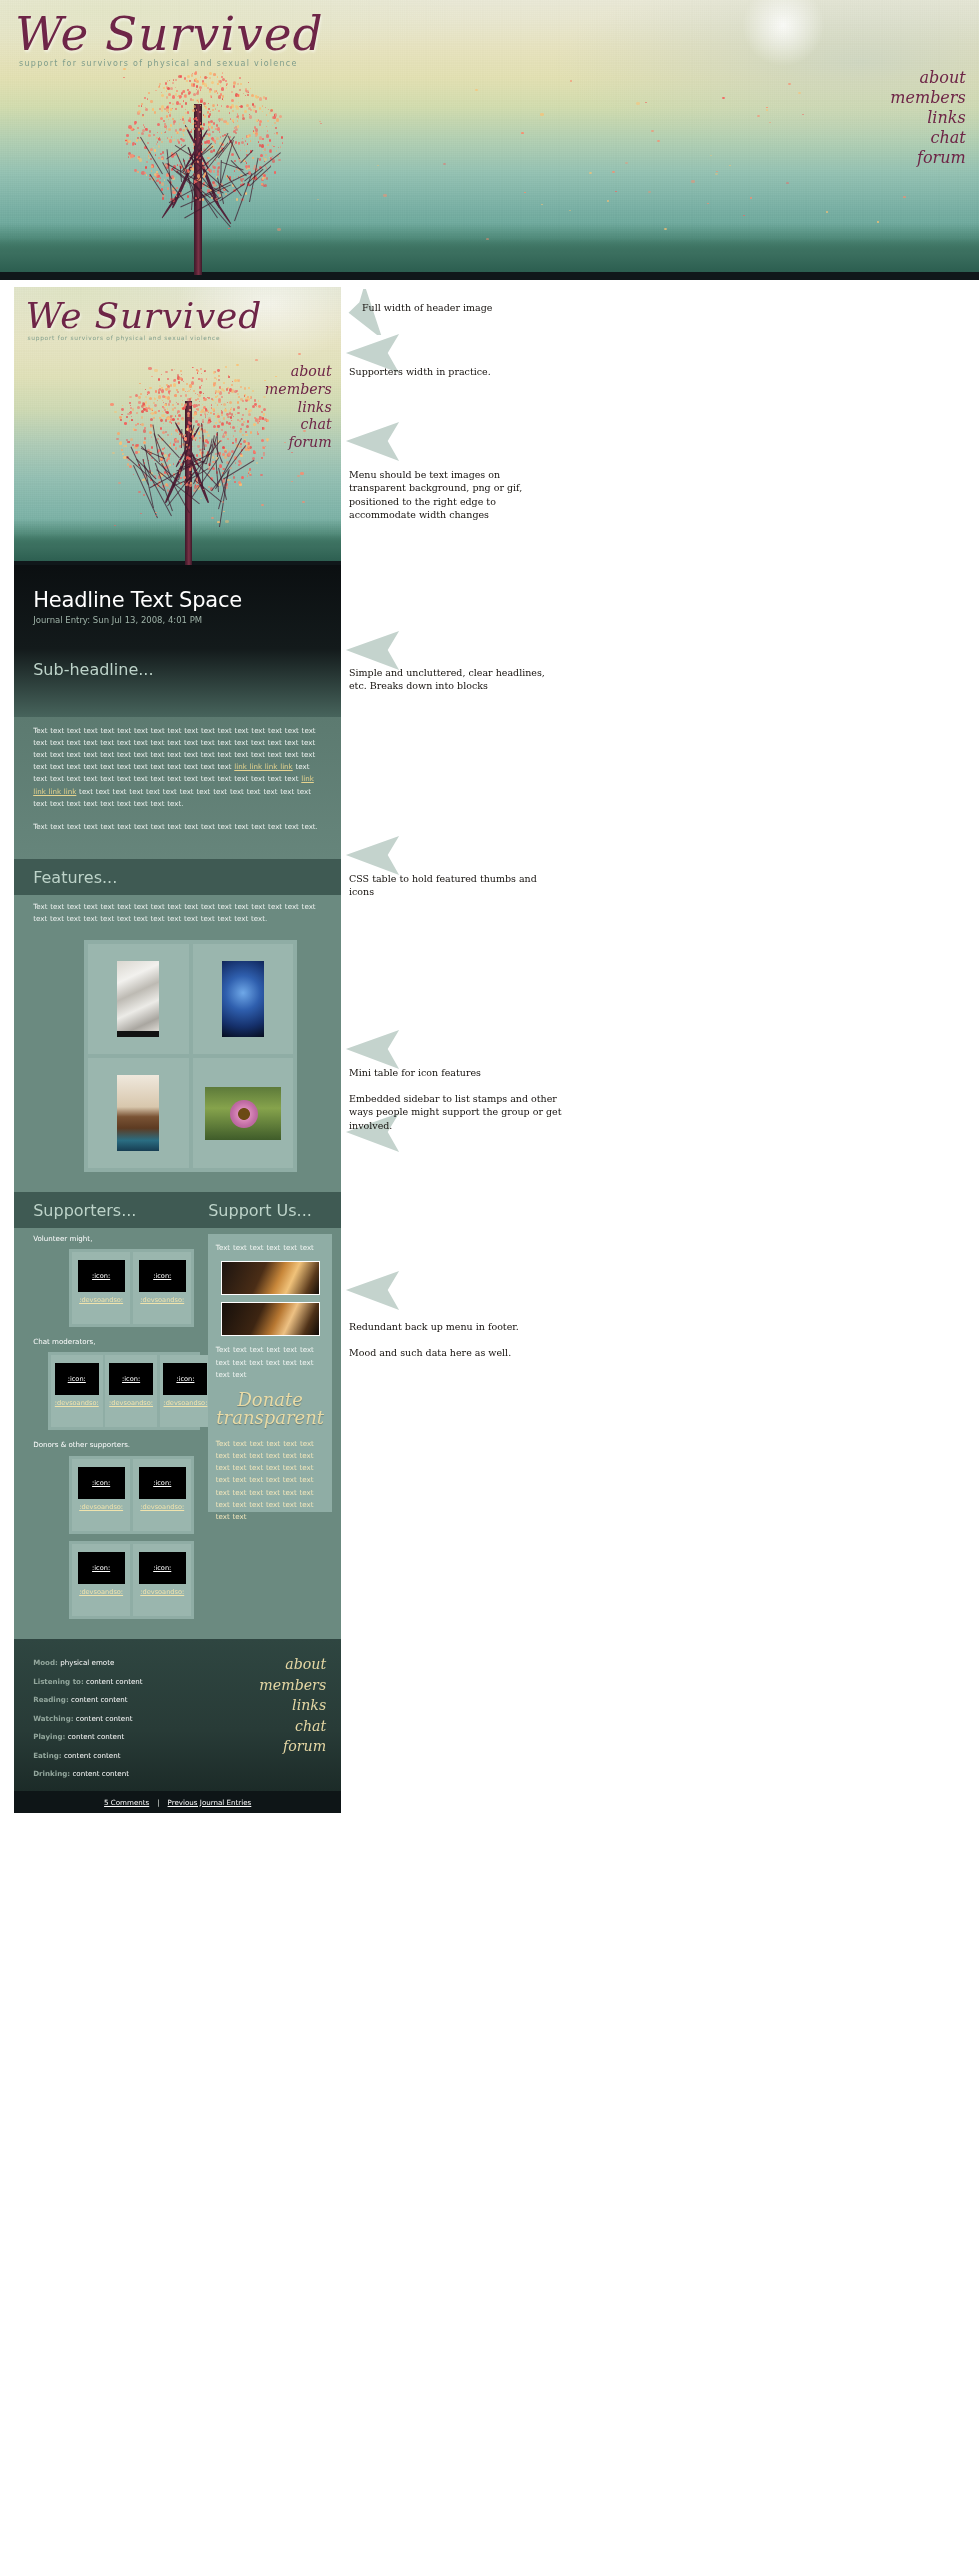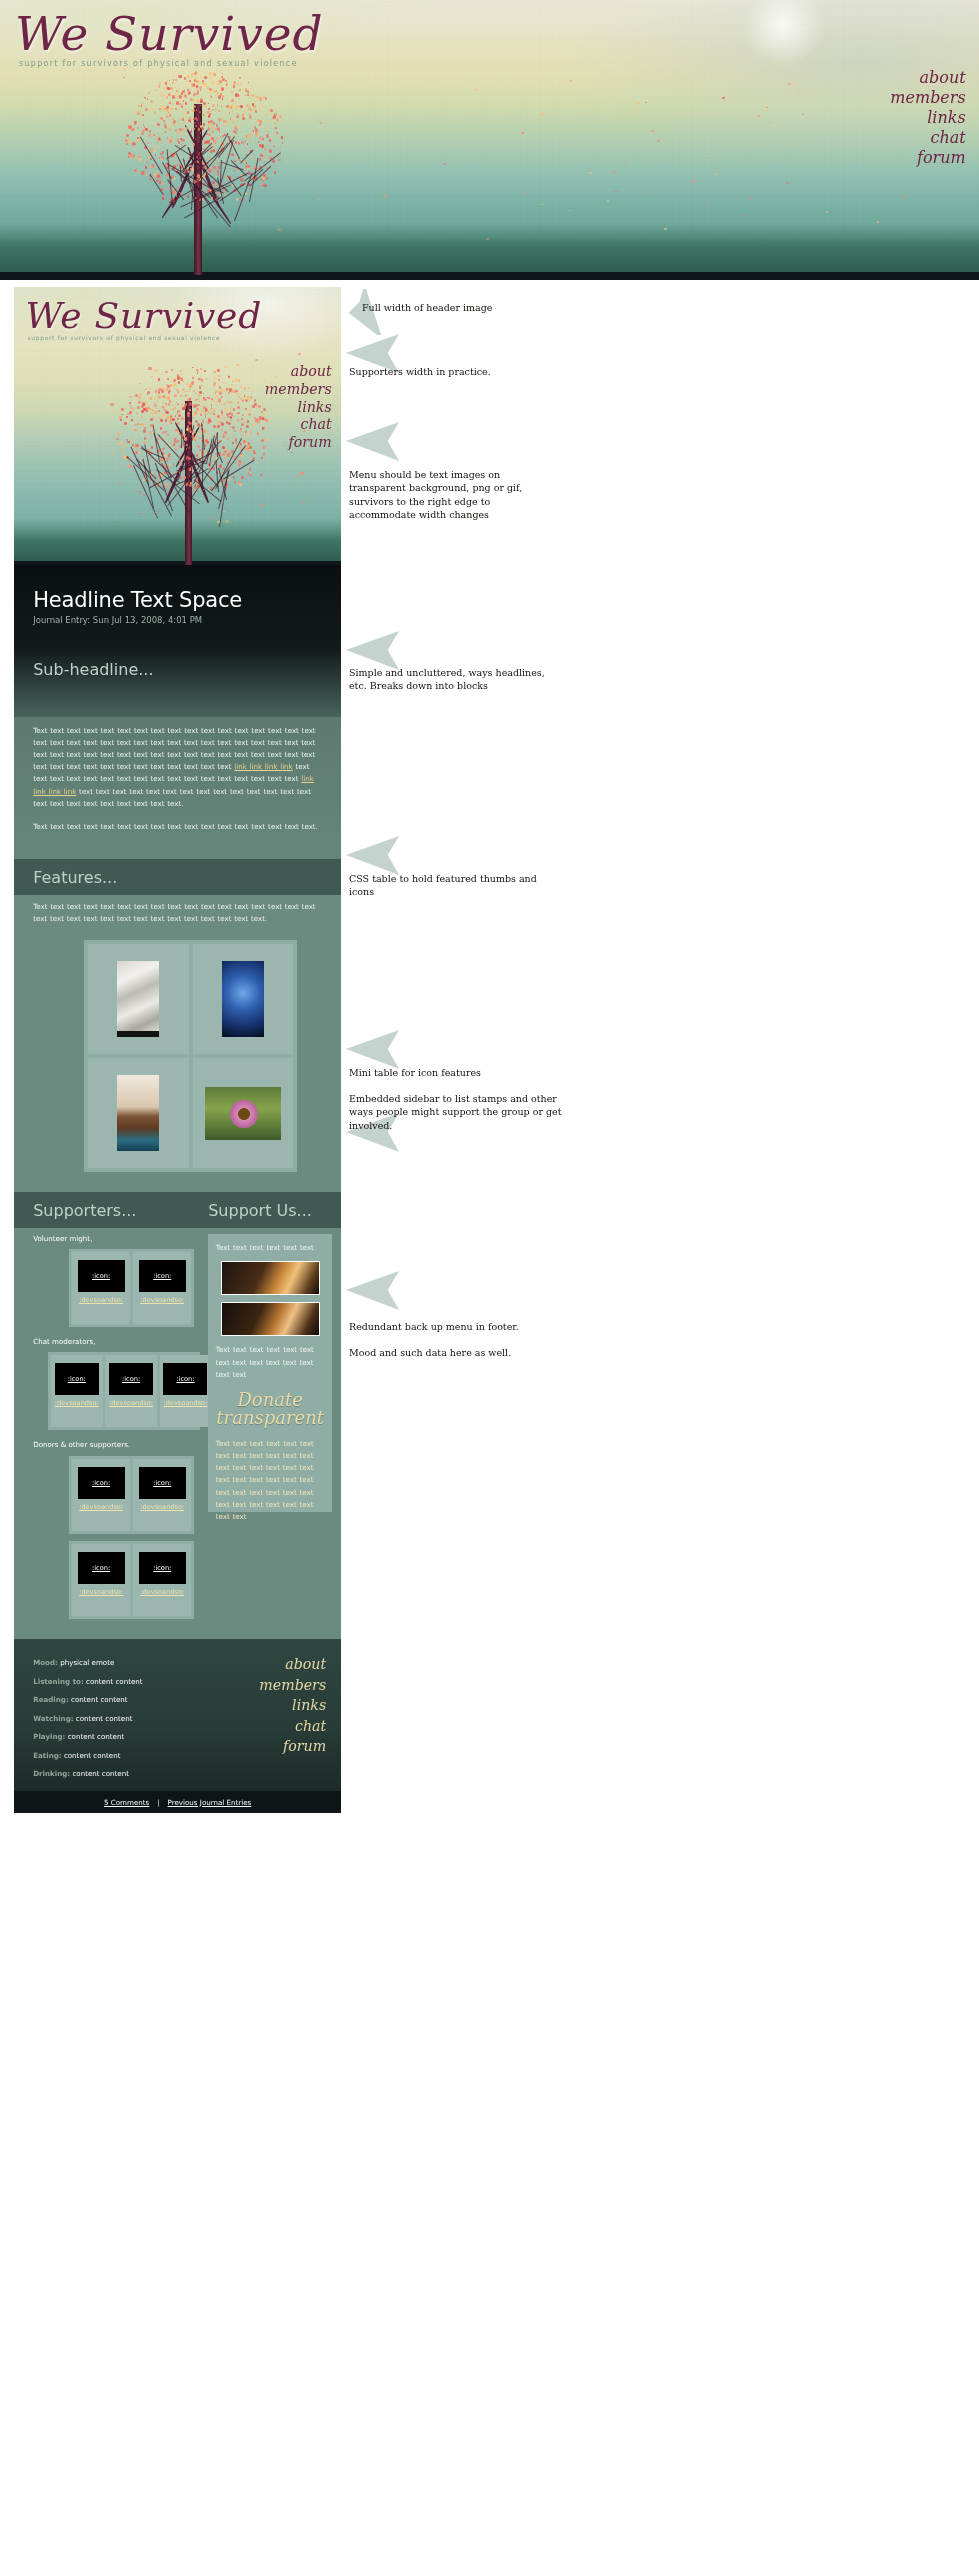"Menu should be text images" div.anno { text: survivors -> positioned }
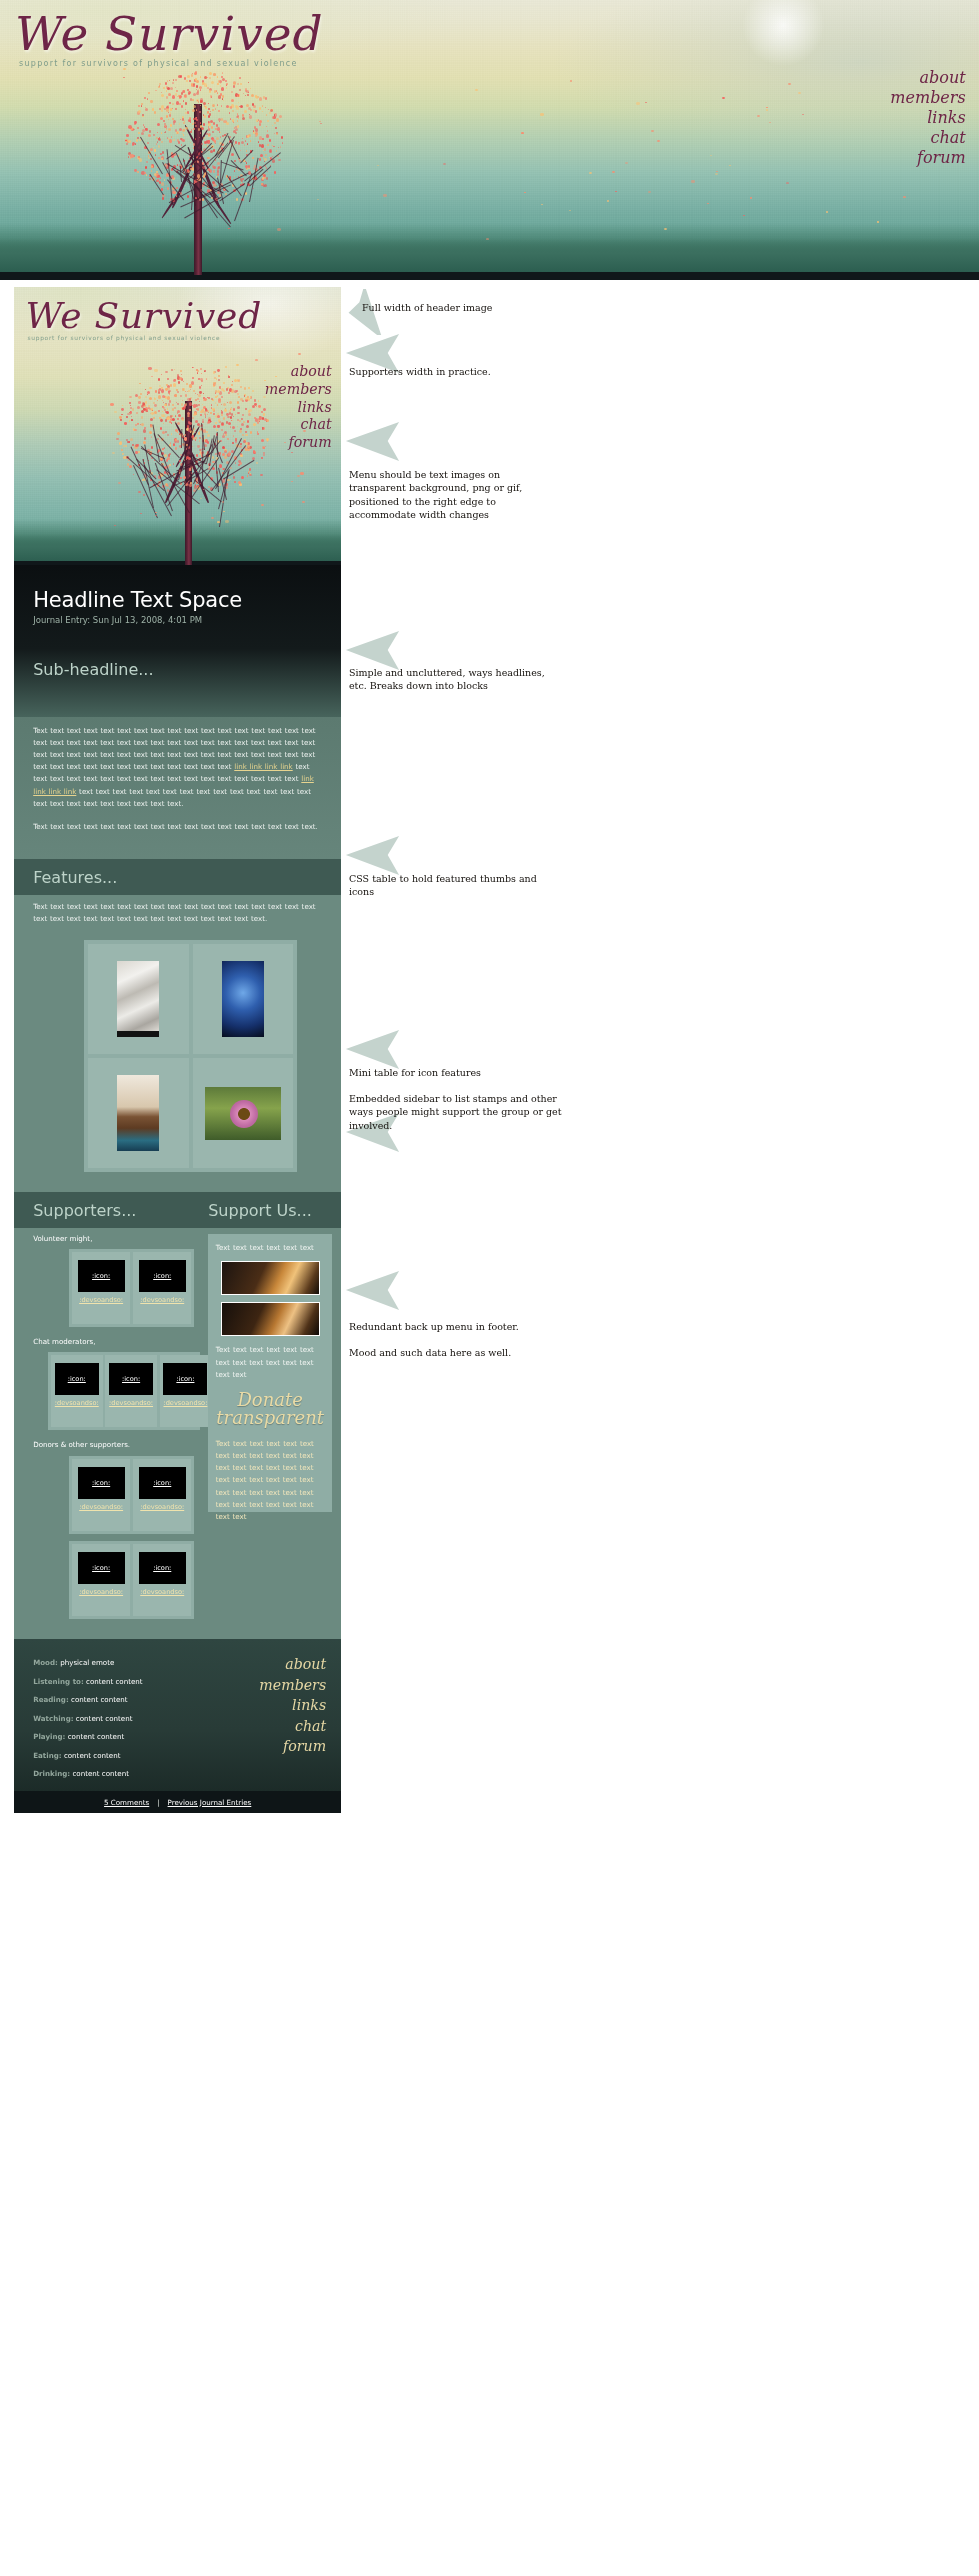"Simple and uncluttered, ways headlines," div.anno { text: ways -> clear }
